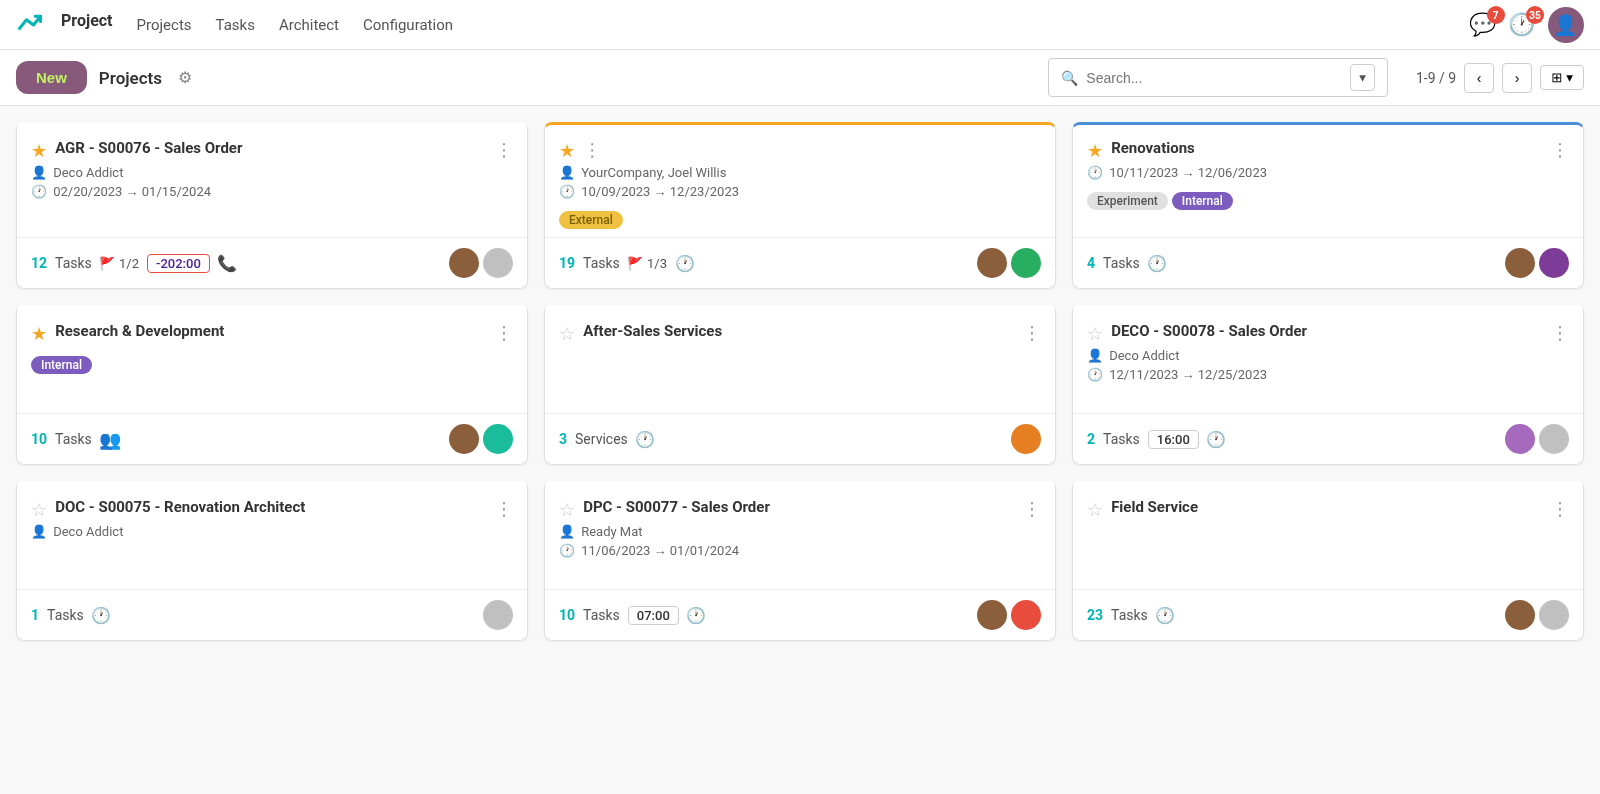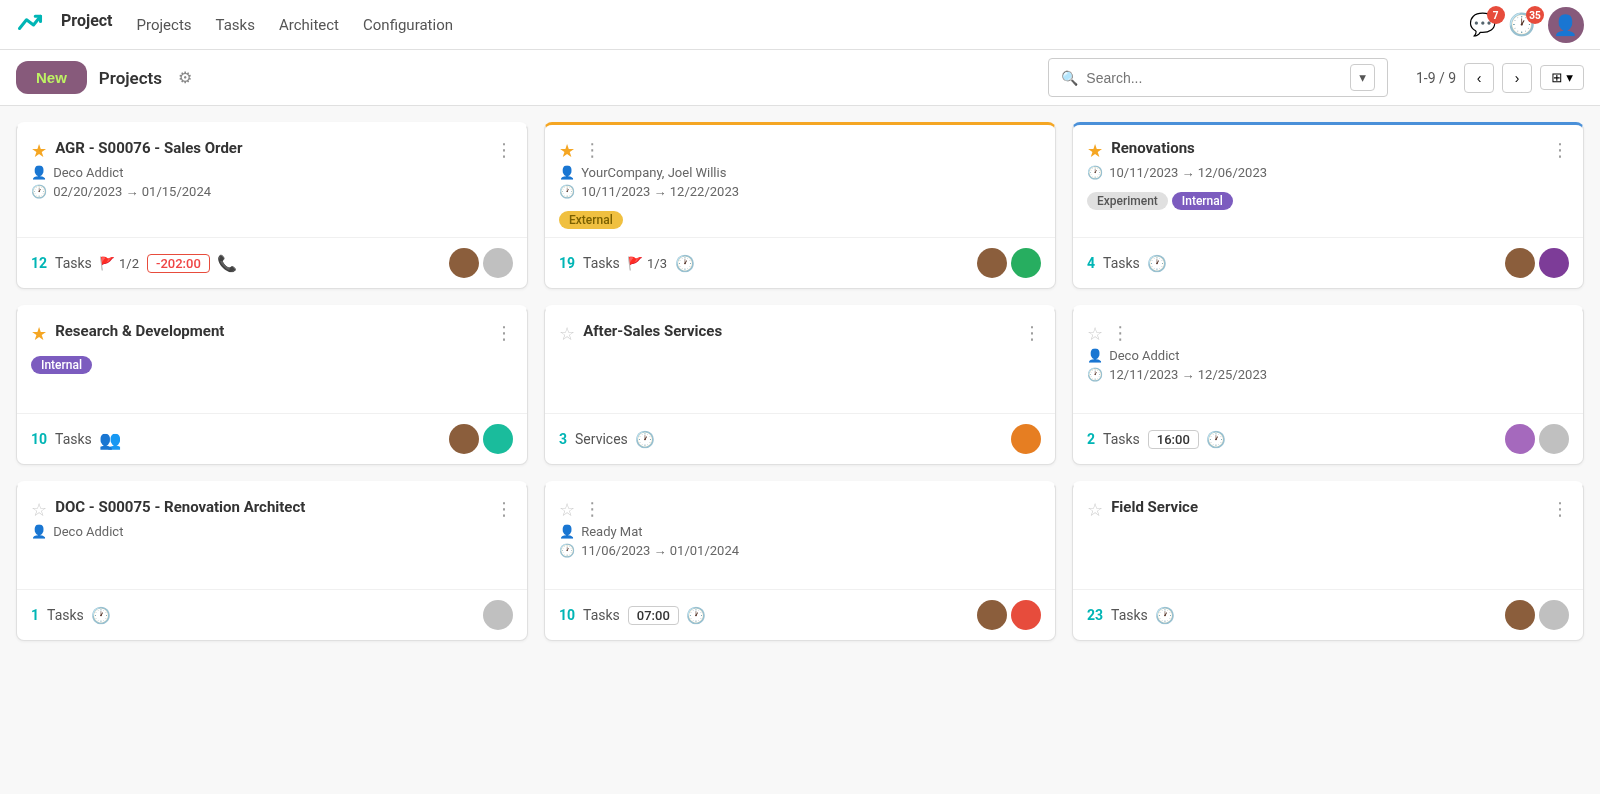"10/11/2023 → 12/22/2023" span { text: 10/11/2023 → 12/22/2023 -> 10/09/2023 → 12/23/2023 }
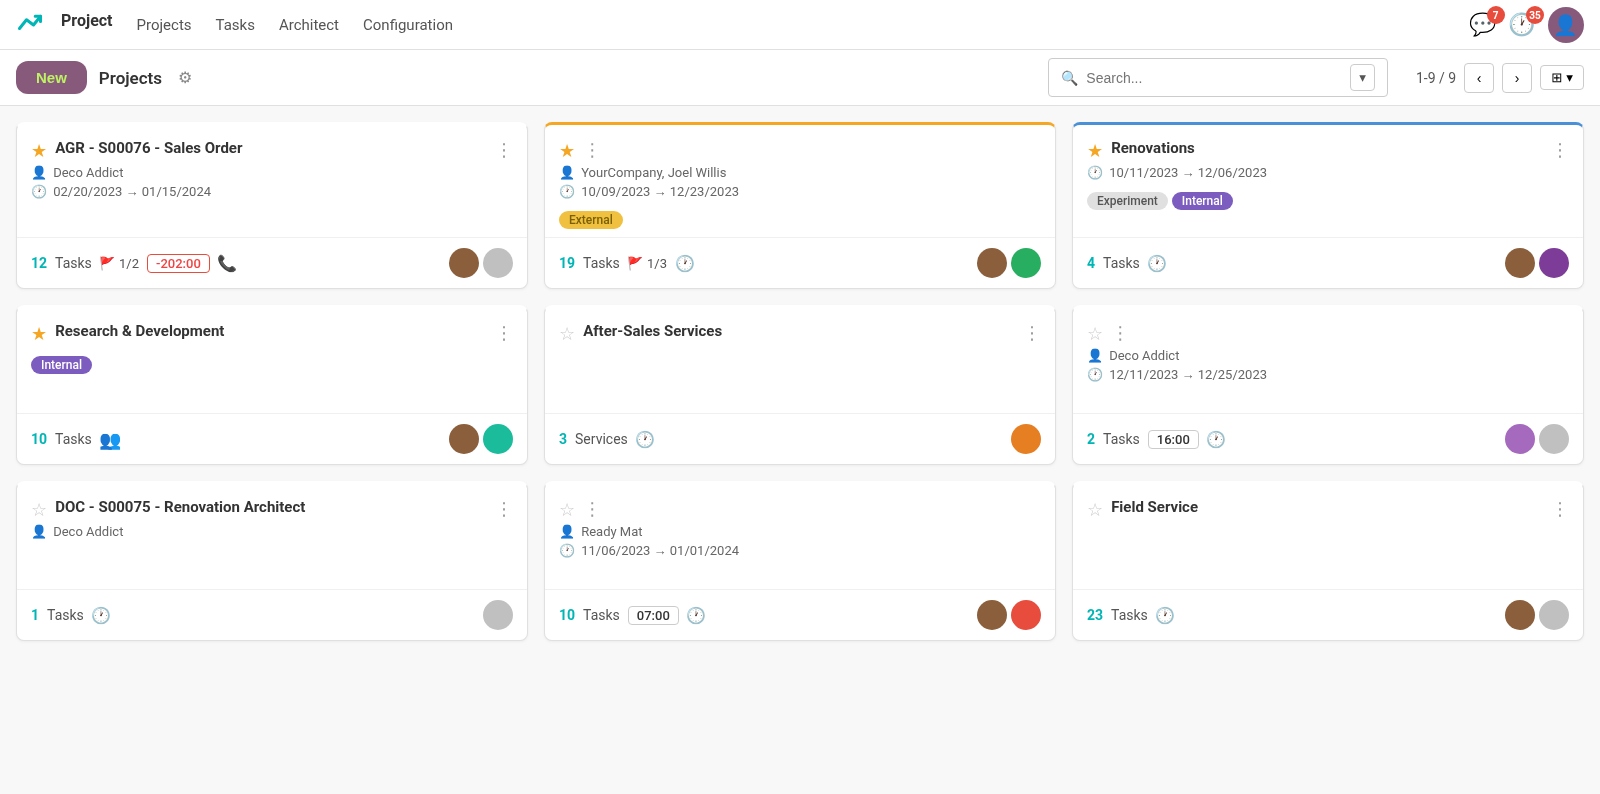"-202:00" .time-badge { color: #ef4444 -> #4c1d95 }
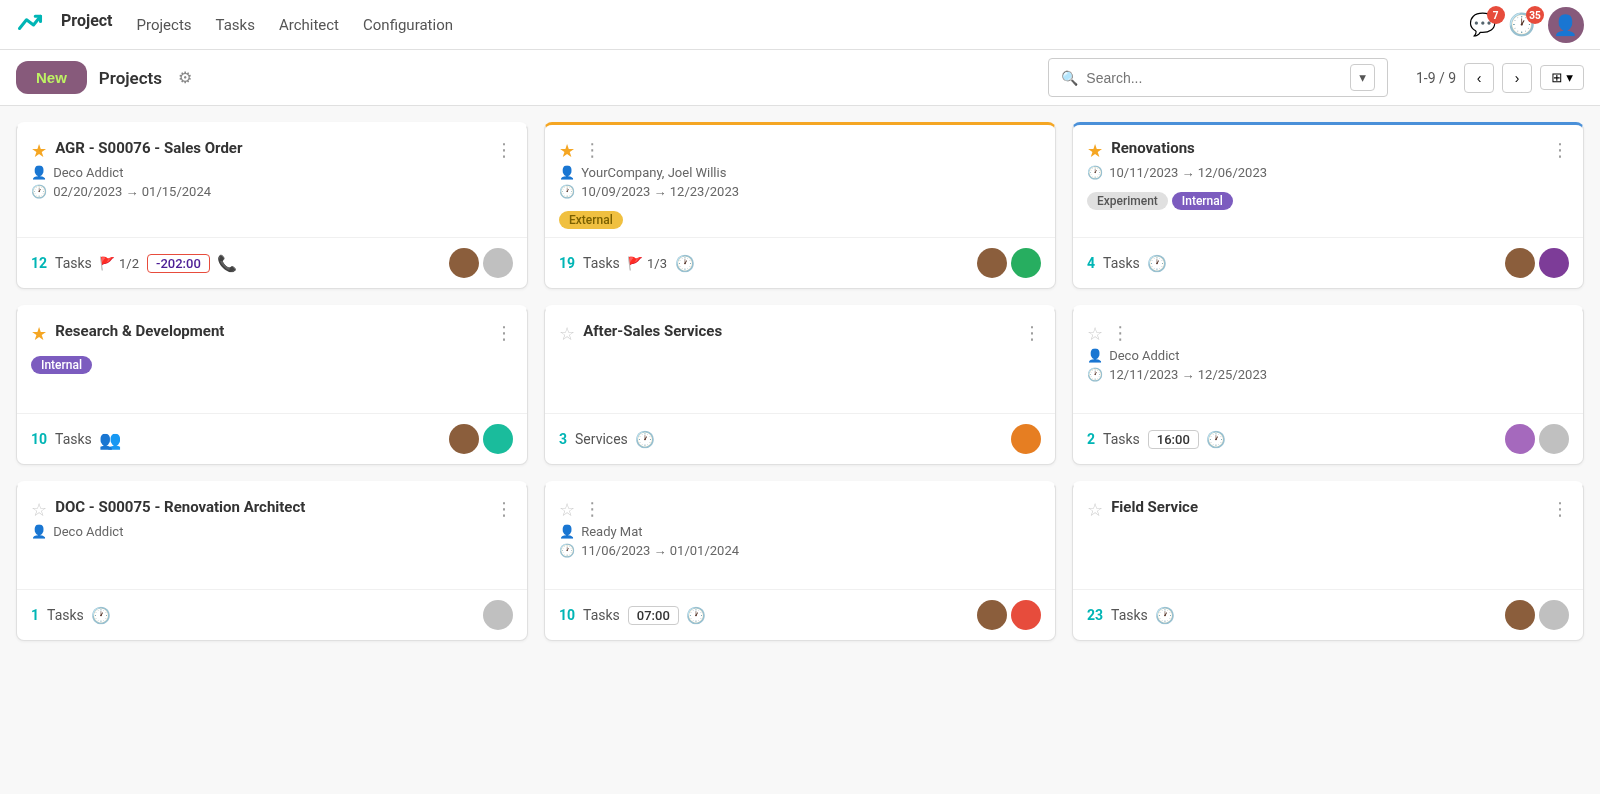"DECO - S00078 - Sales" span.card-title { html: none -> <span>DECO - S00078 - Sales Order</span> }
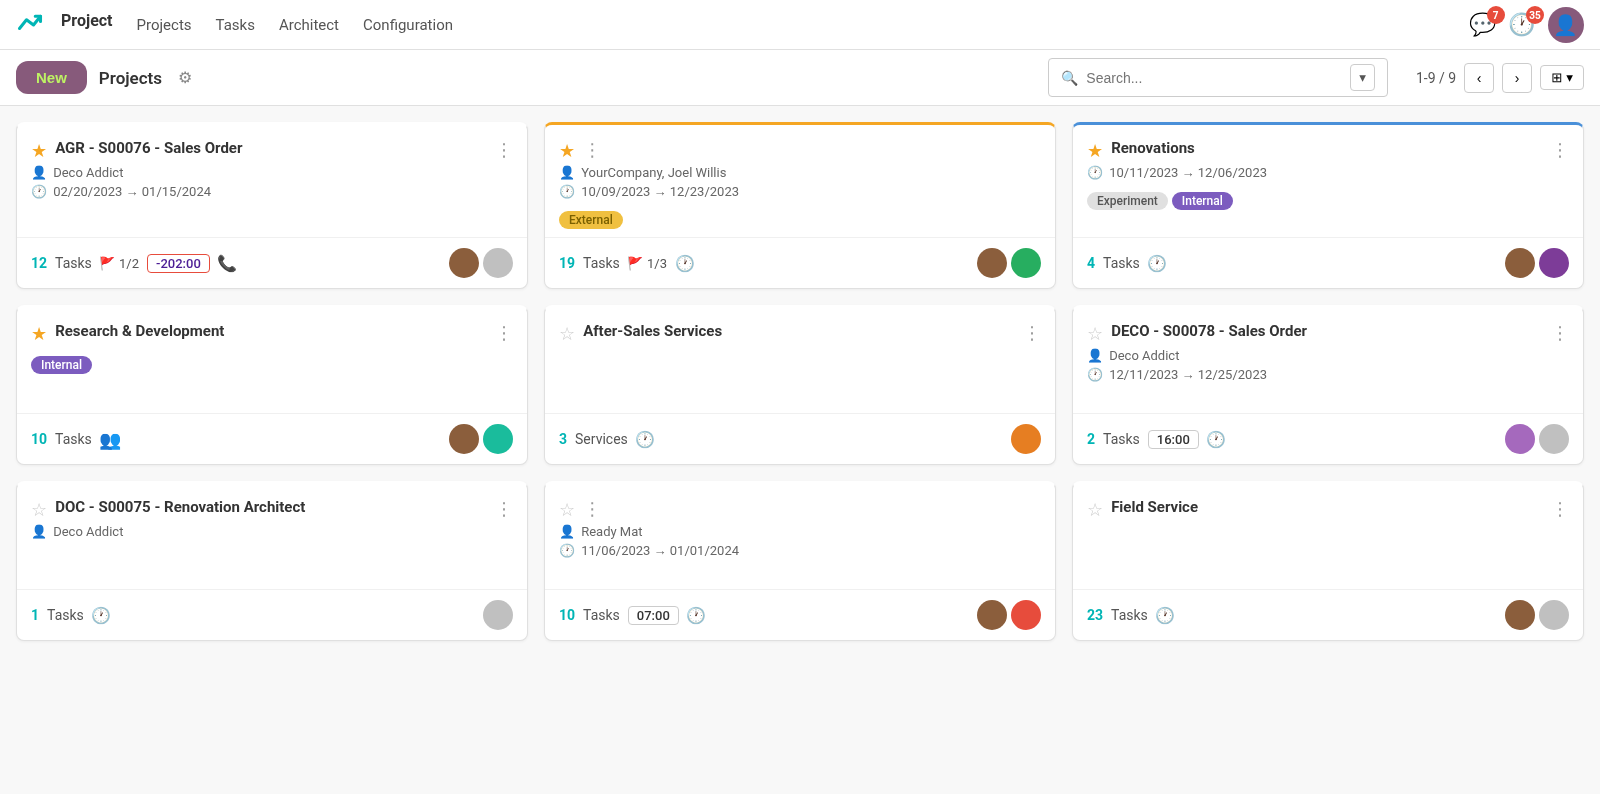"DPC - S00077 - Sales" span.card-title { html: none -> <span>DPC - S00077 - Sales Order</span> }
